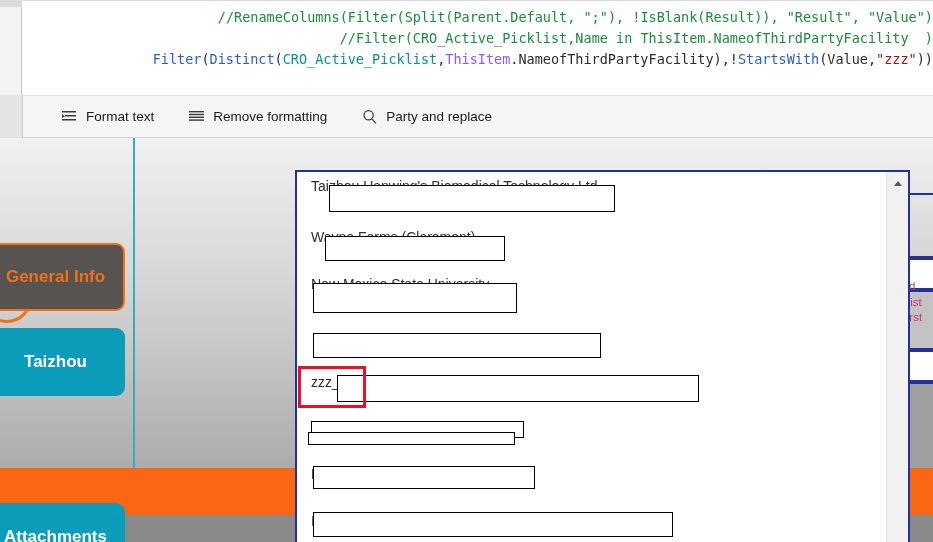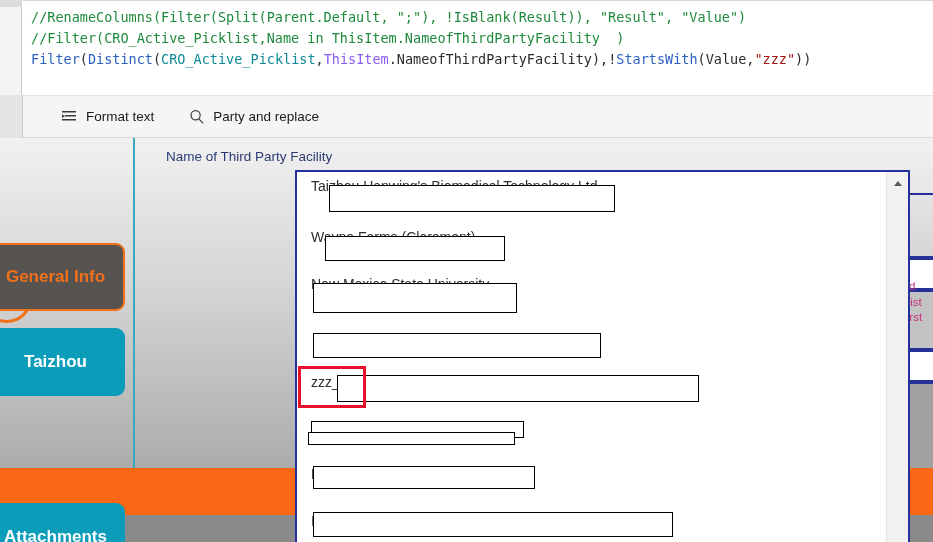"//RenameColumns(Filter(Split(Parent.Defa" .formula-panel { text-align: none -> right }
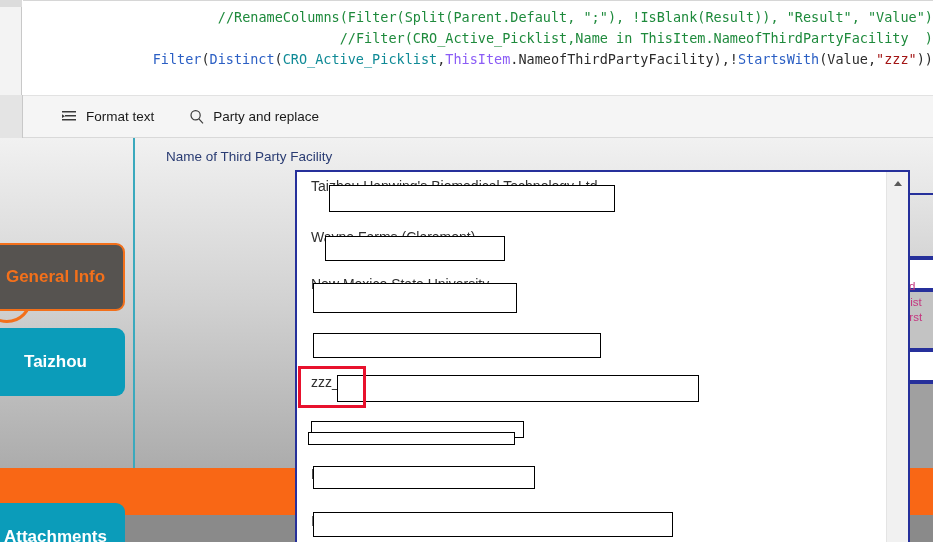"Remove formatting" div.tb-item { html: none -> <div> <span> <svg> <rect></rect> <rect></rect> <rect></rect> <rect></rect> </svg> </span> <span>Remove formatting</span> </div> }
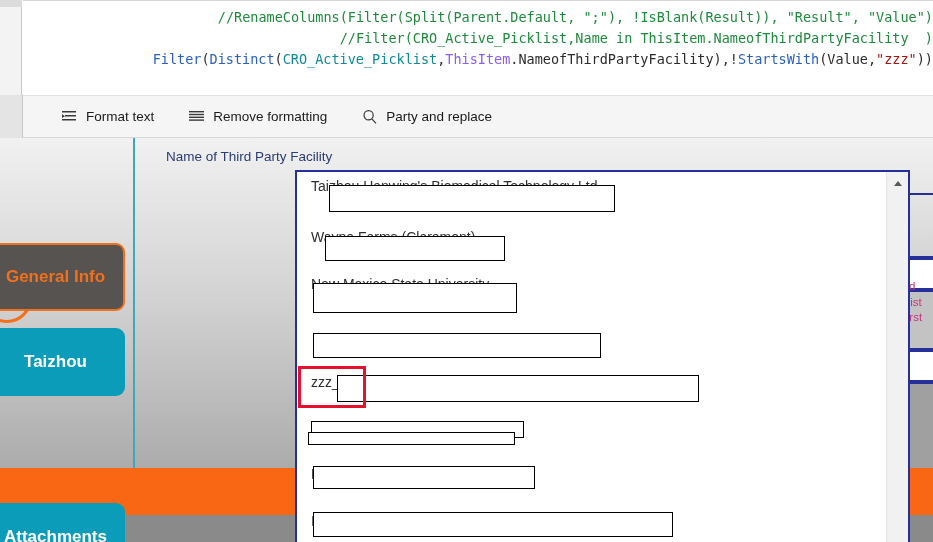"Name of Third Party Facility" div.field-label { html: <div>Name of Third Party Facility</div> -> none }
